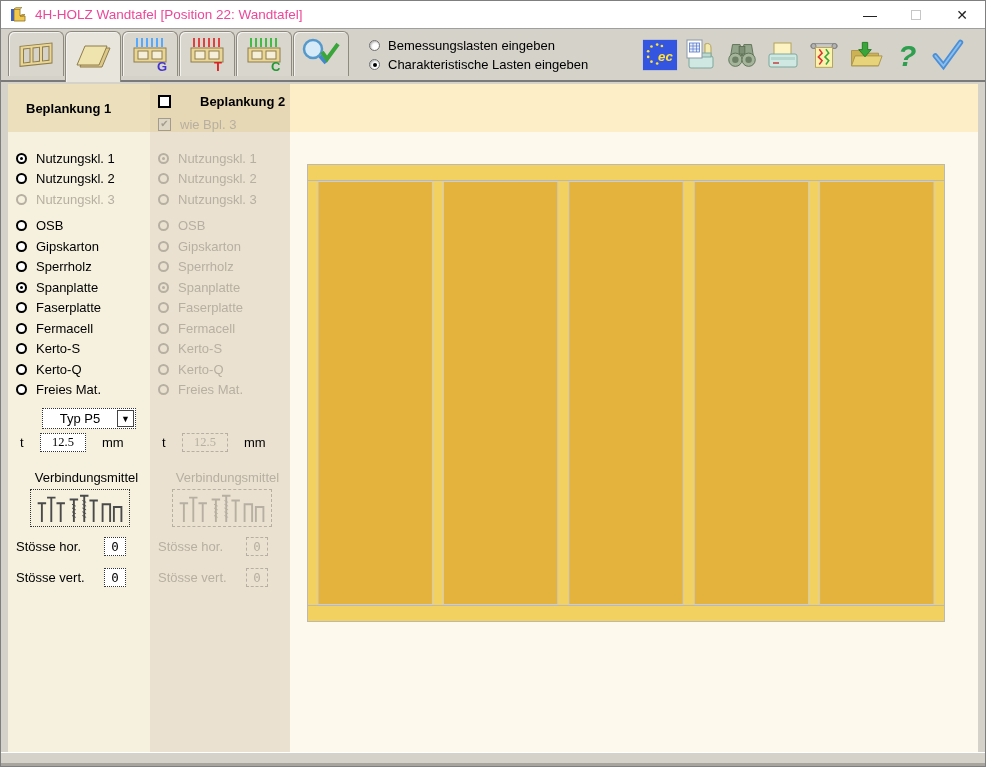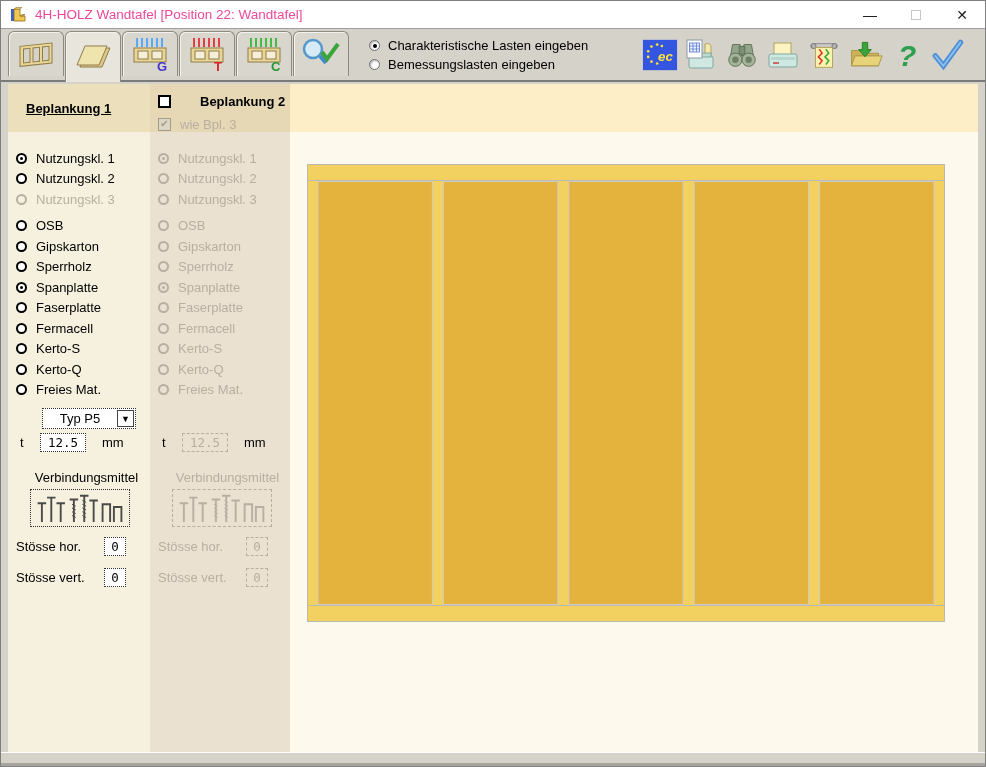"Charakteristische Lasten eingeben" div.lm-row { order: before "Bemessungslasten eingeben" -> after "Bemessungslasten eingeben" }
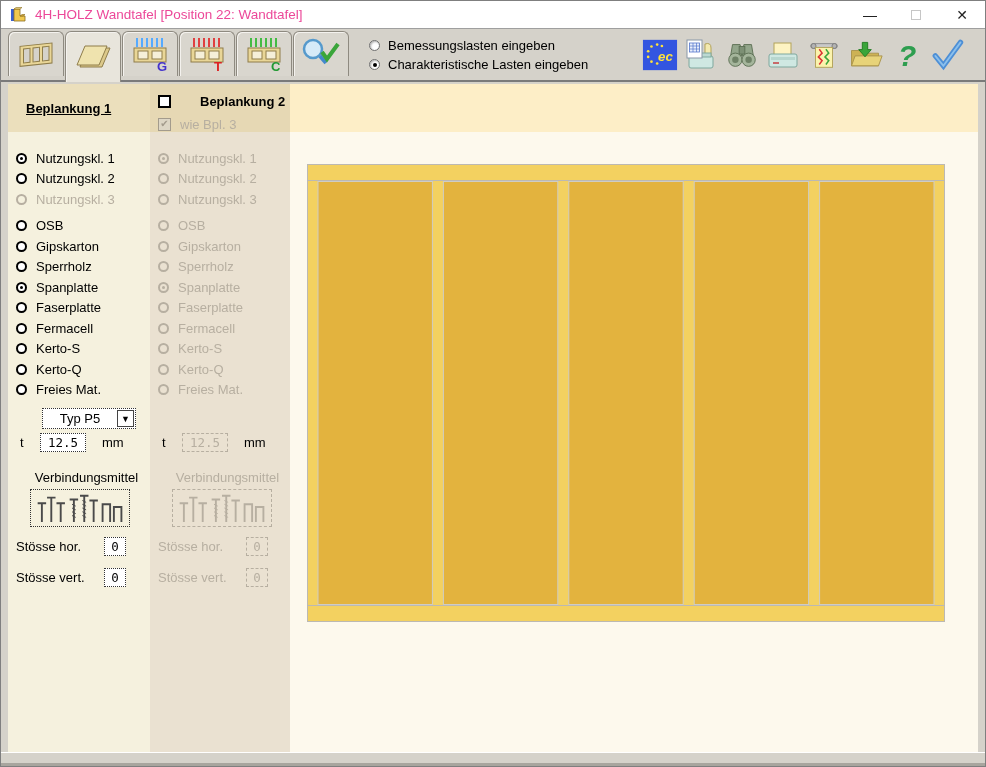"Beplankung 1" .col1 .col-header { text-decoration: underline -> none }
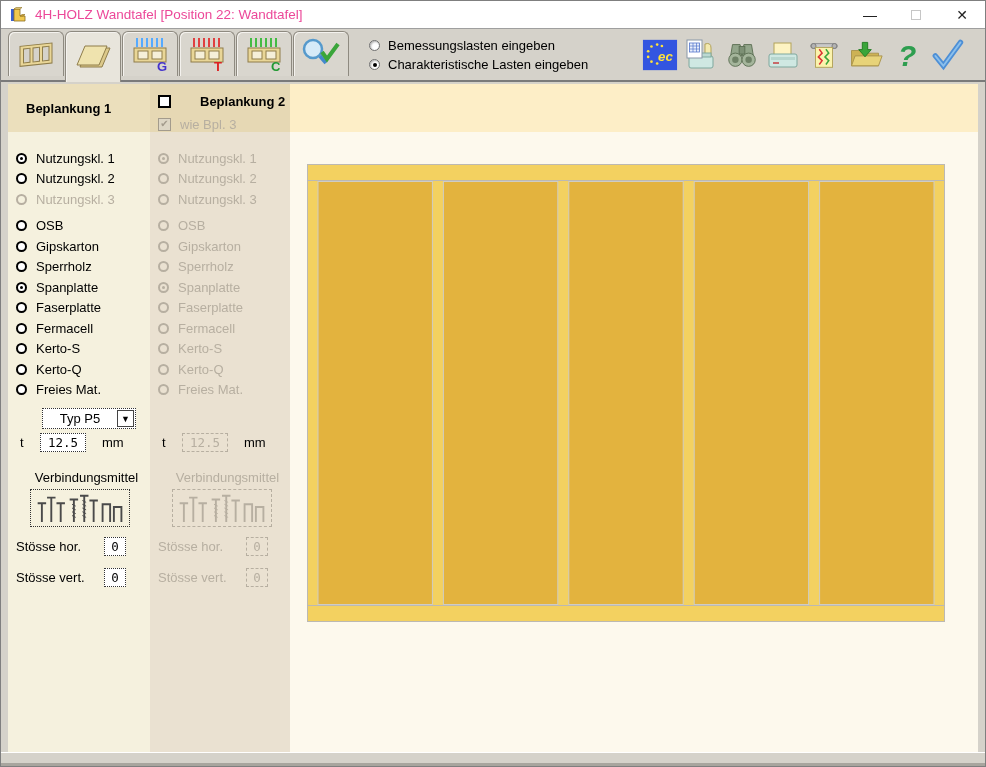"12.5" .t-inp { font-family: none -> Liberation Serif, serif }
